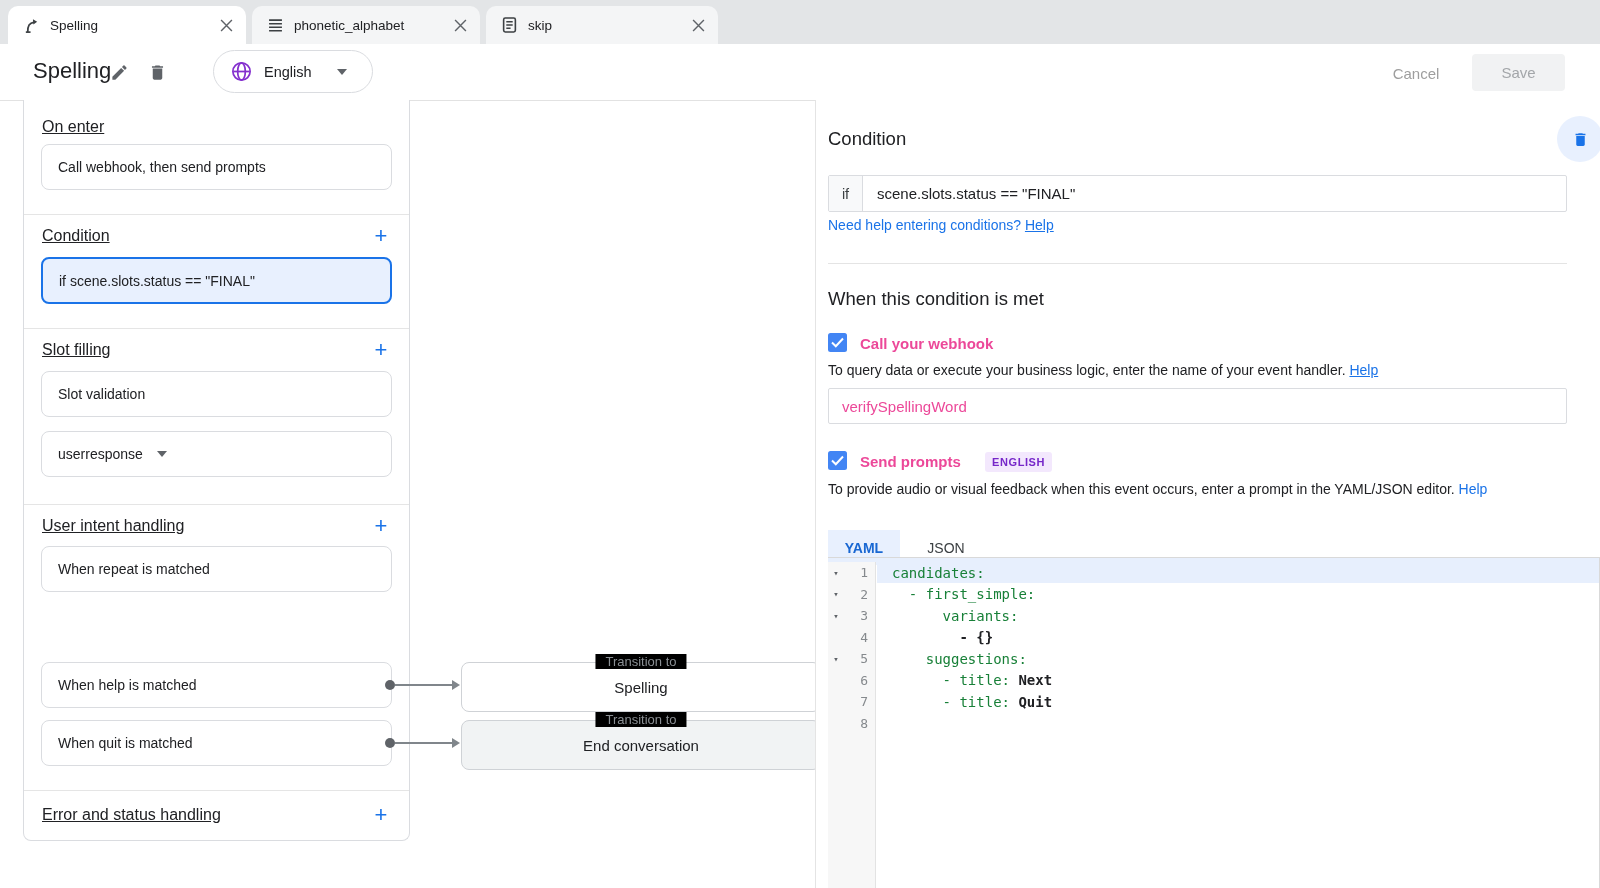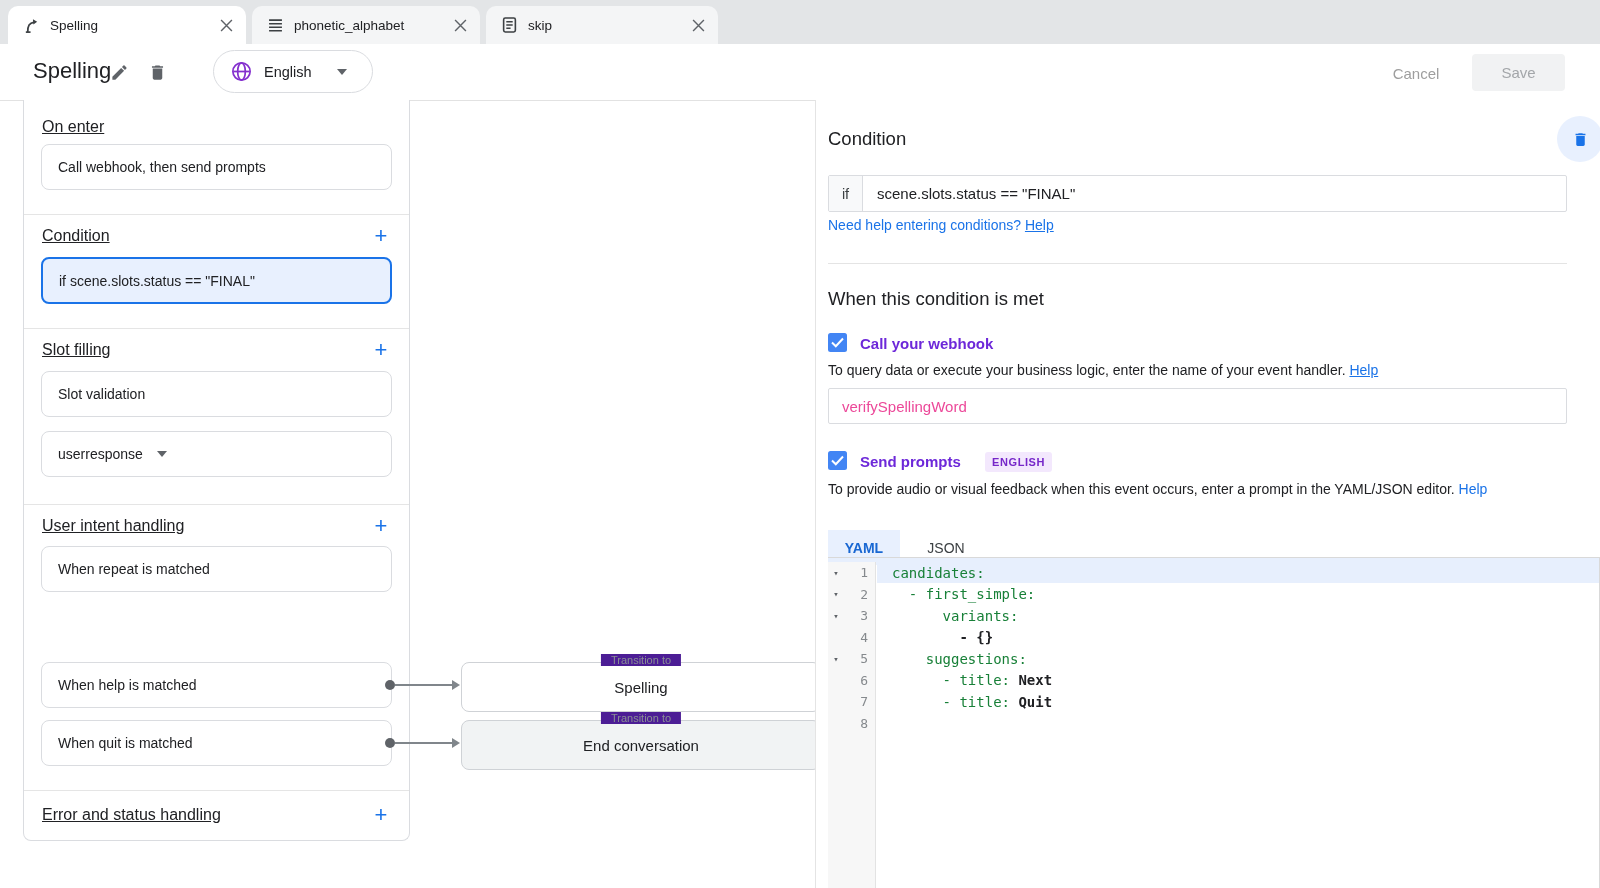"Call your webhook" .cb-label { color: #6d28d9 -> #ec4899 }
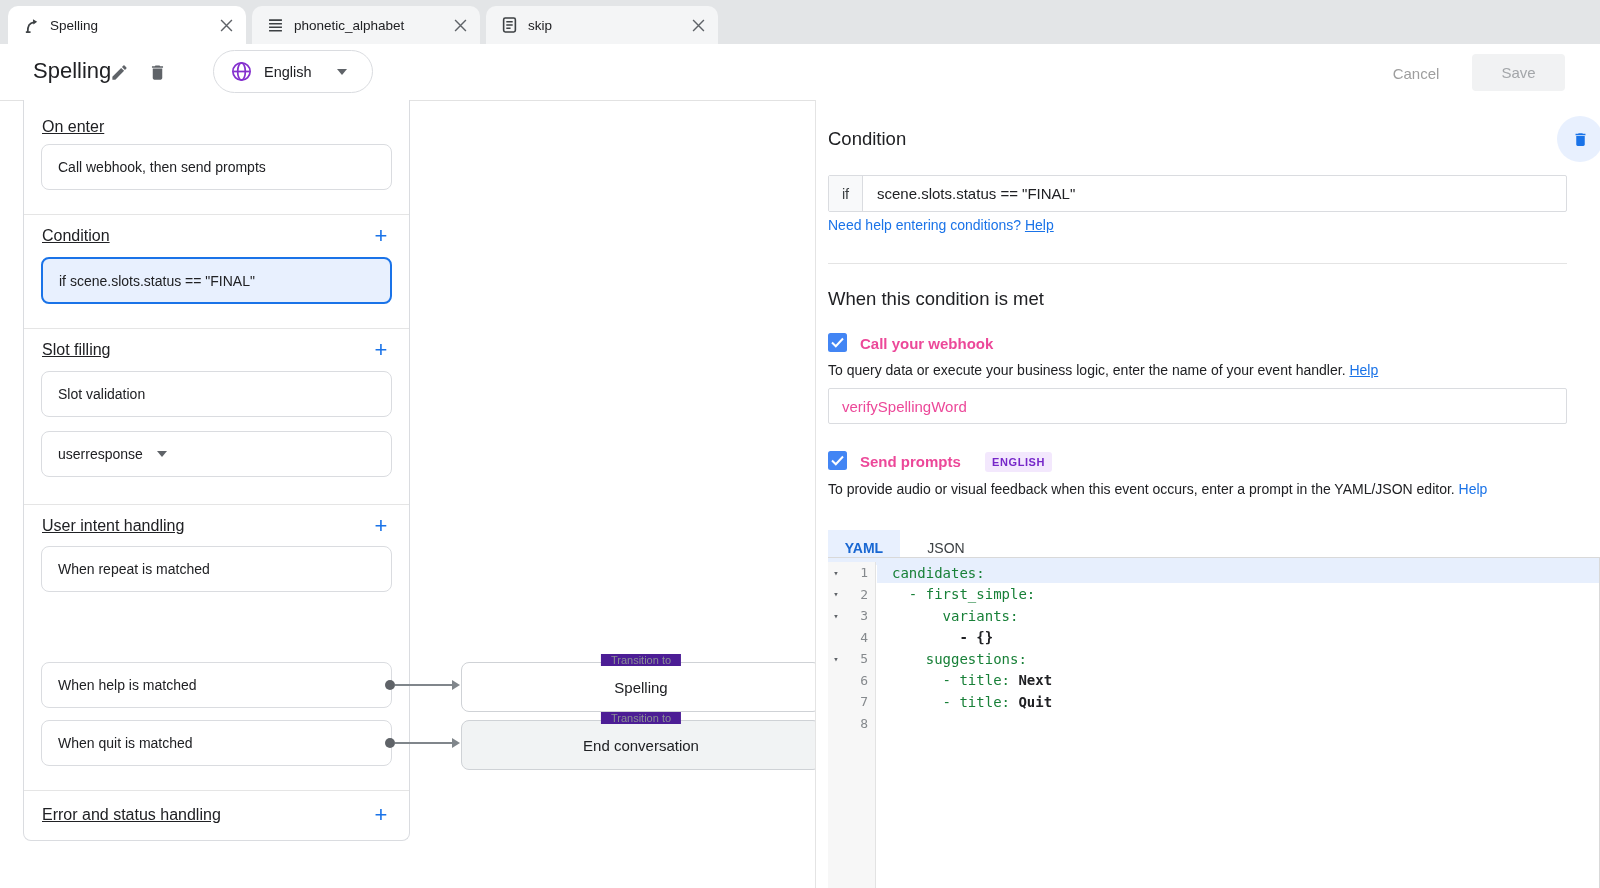"Transition to" .tbox .legend { background: #4c1d95 -> #000000; font-size: 11px -> 13px }
